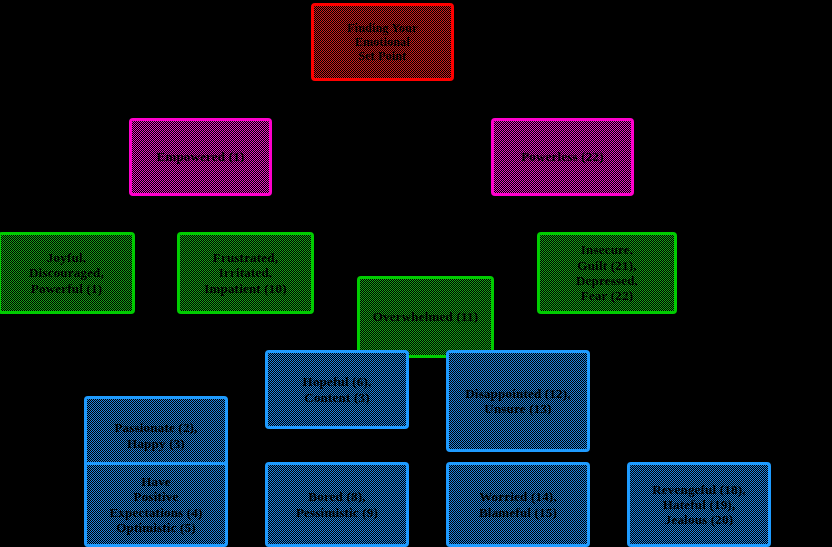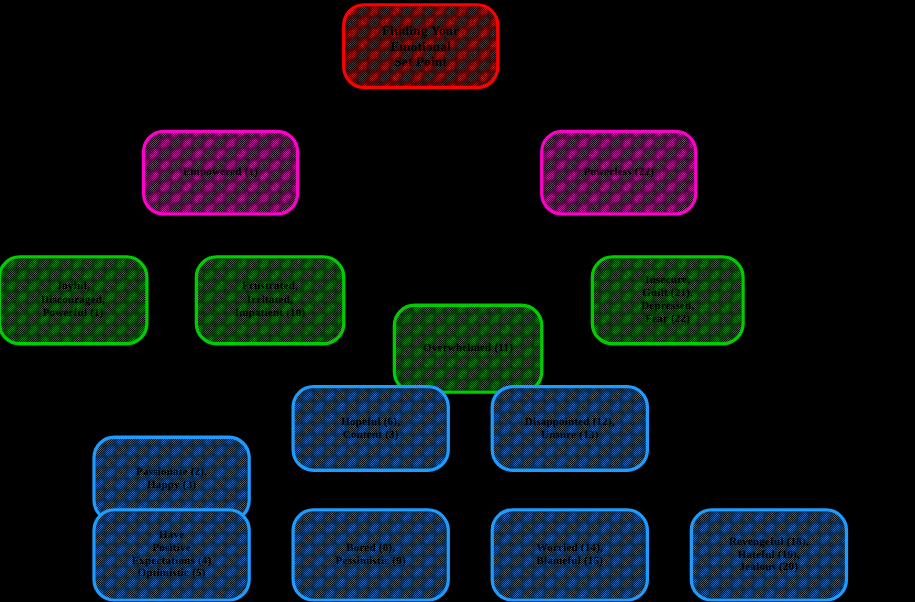"Finding Your" .node { border-radius: 20px -> 4px }
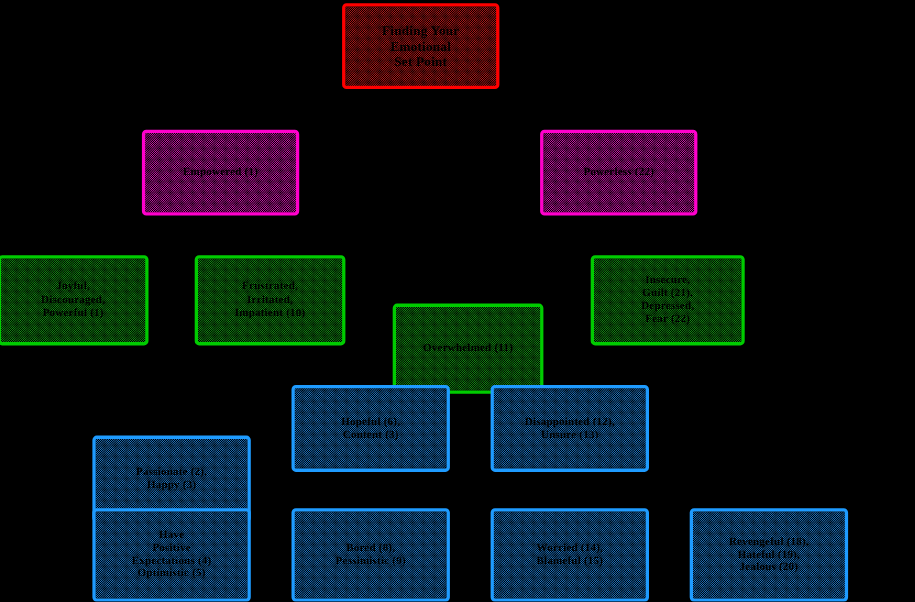"Empowered (1)" .fs-11 { font-size: 10px -> 13px }
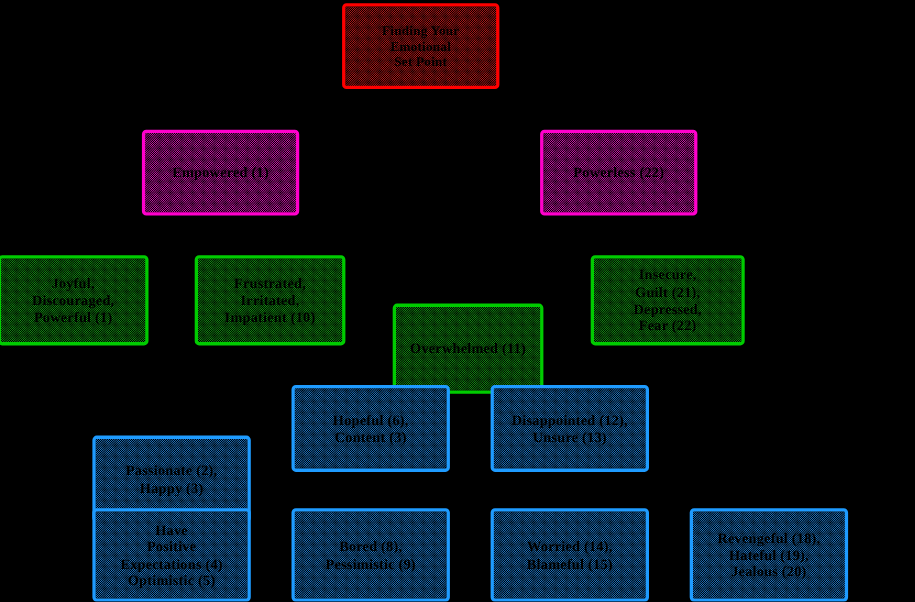"Disappointed (12)," div.node { height: 79px -> 102px }
